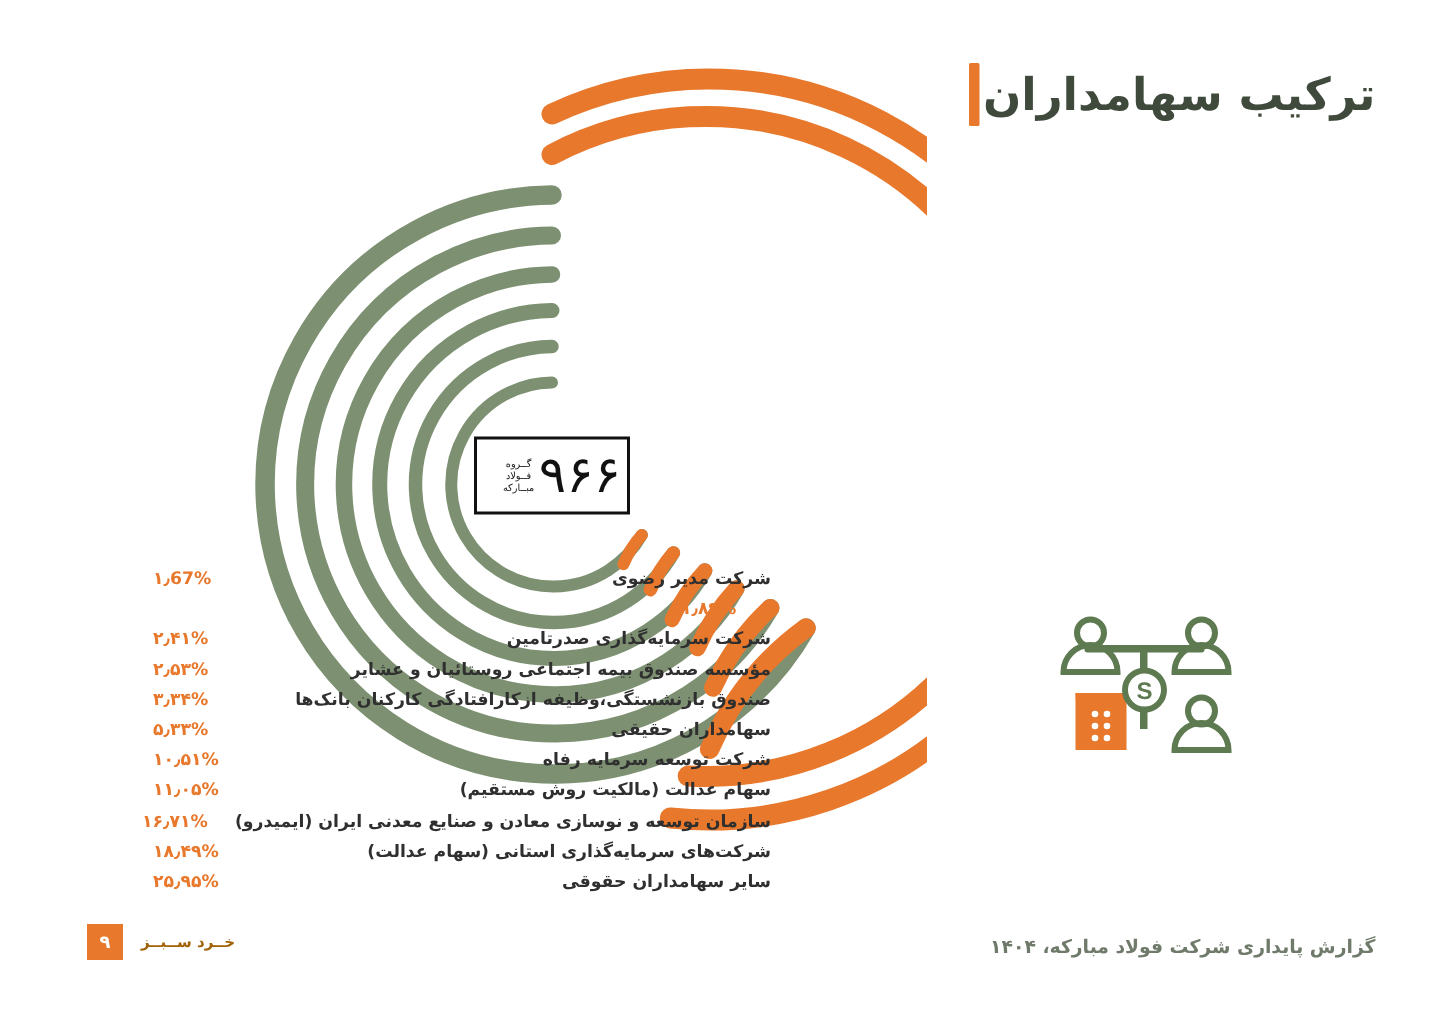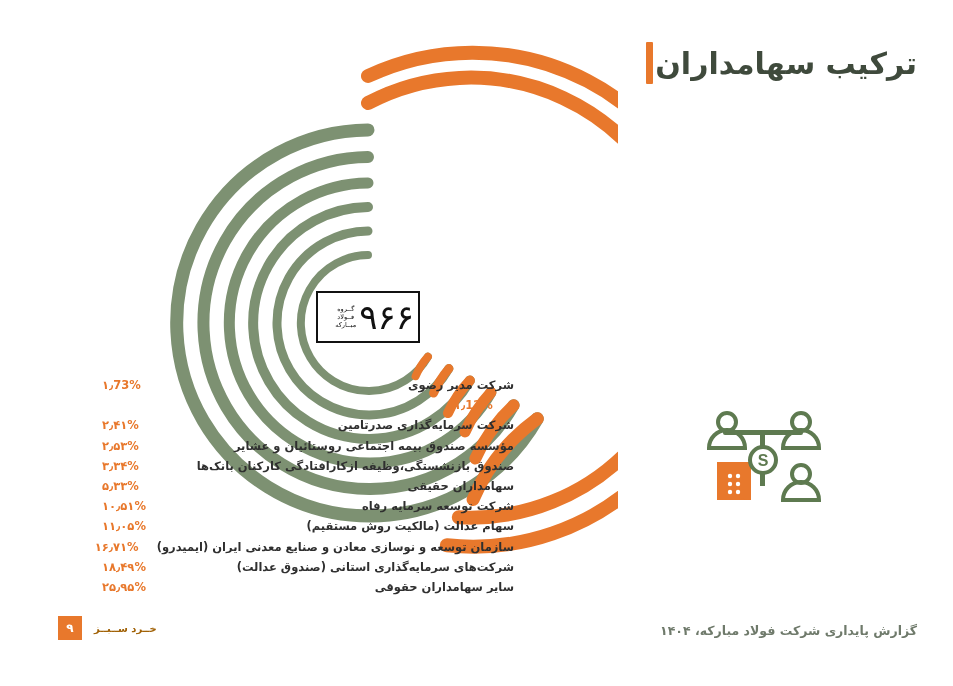"۱٫73%" div.legend-pct { text: 73% -> 67% }
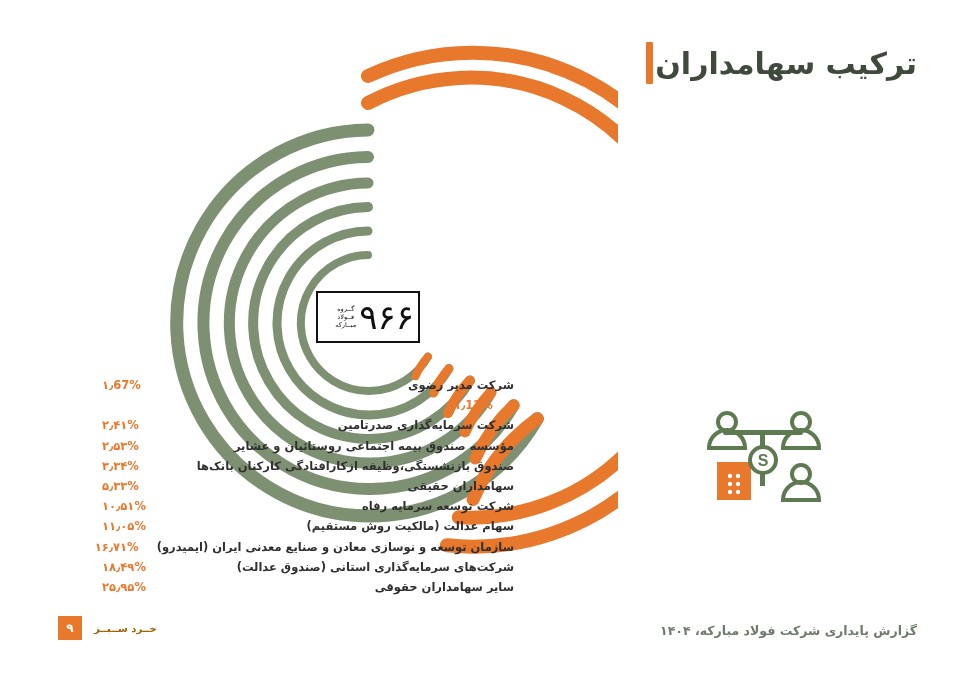"۱٫12%" div.legend-pct { text: 12% -> ۸۹% }
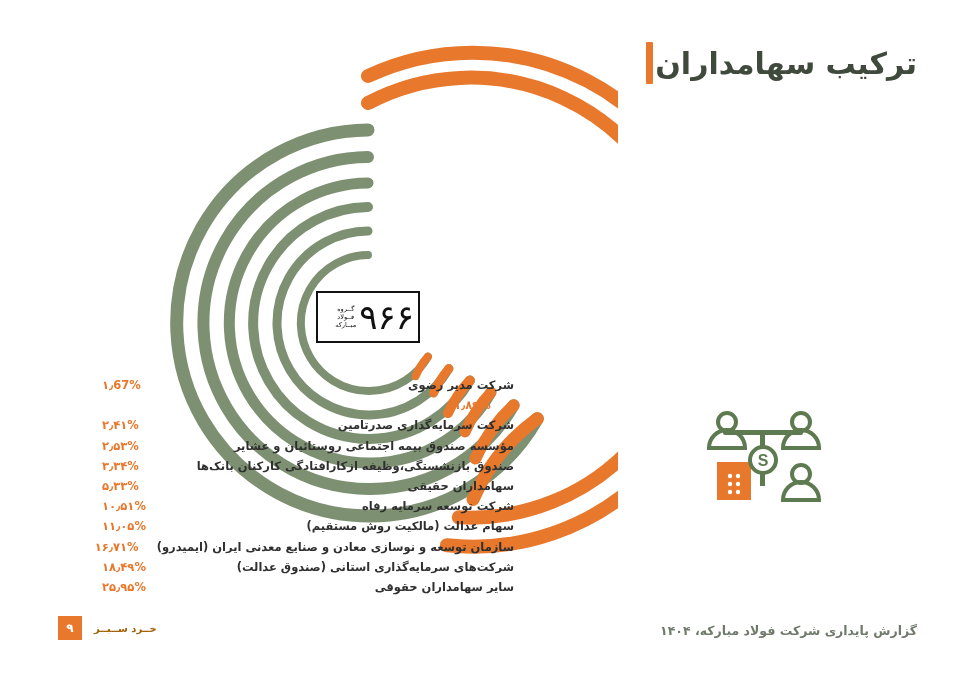"شرکت‌های سرمایه‌گذاری استانی (صندوق" div.legend-label { text: صندوق -> سهام }
